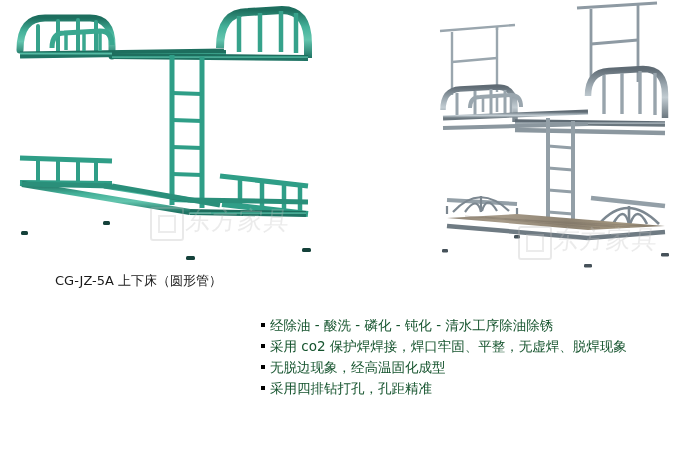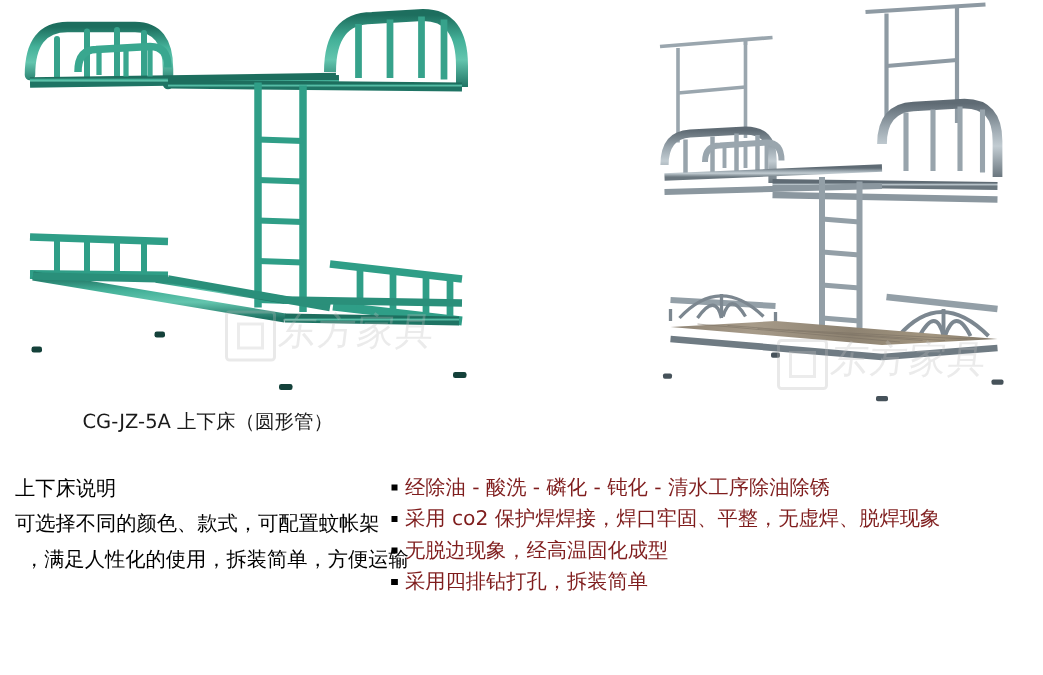"上下床说明" div { html: <div> <div>上下床说明</div> <div>可选择不同的颜色、款式，可配置蚊帐架</div> <div>，满足人性化的使用，拆装简单，方便运输</div> </div> -> none }
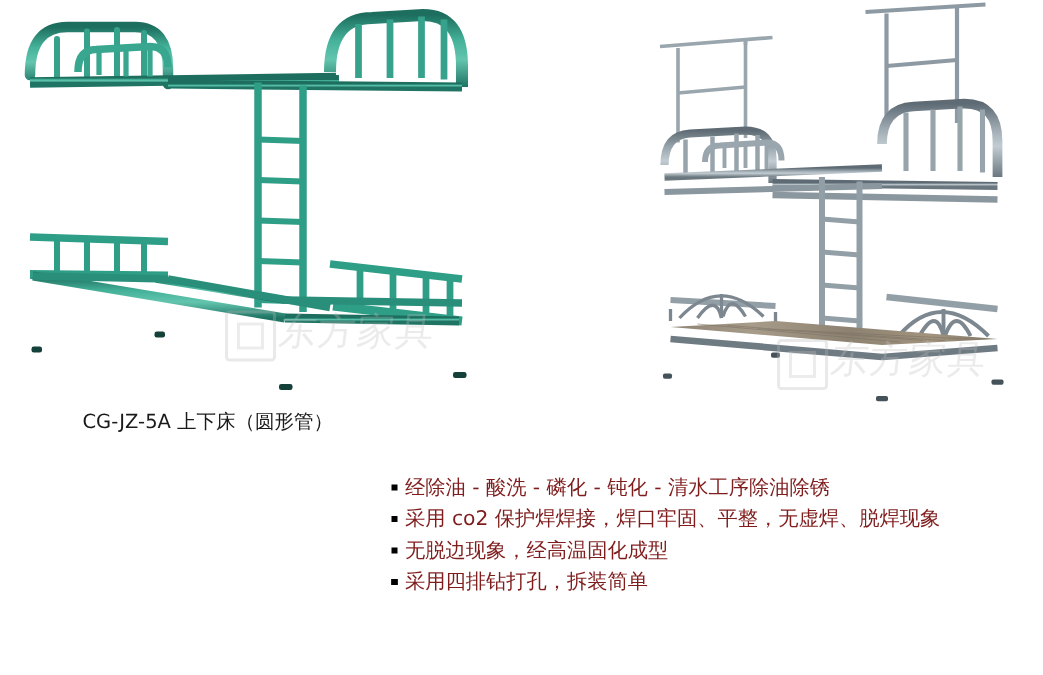"经除油 - 酸洗 - 磷化" .feature-item { color: #7f1d1d -> #14532d }
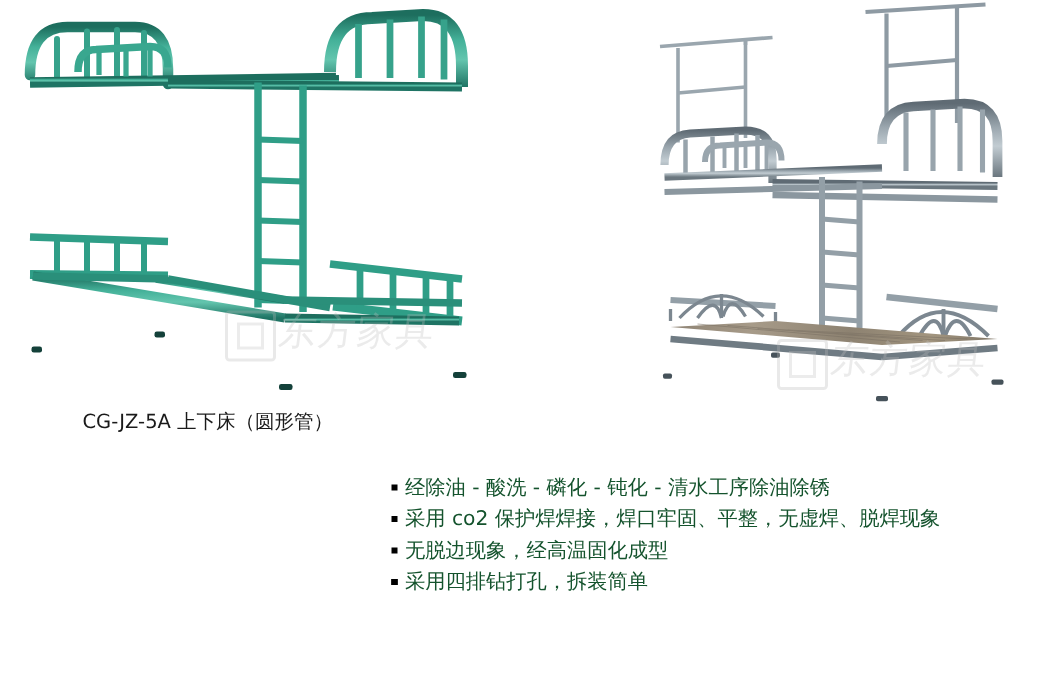"采用四排钻打孔，拆装简单" span { text: 拆装简单 -> 孔距精准 }
